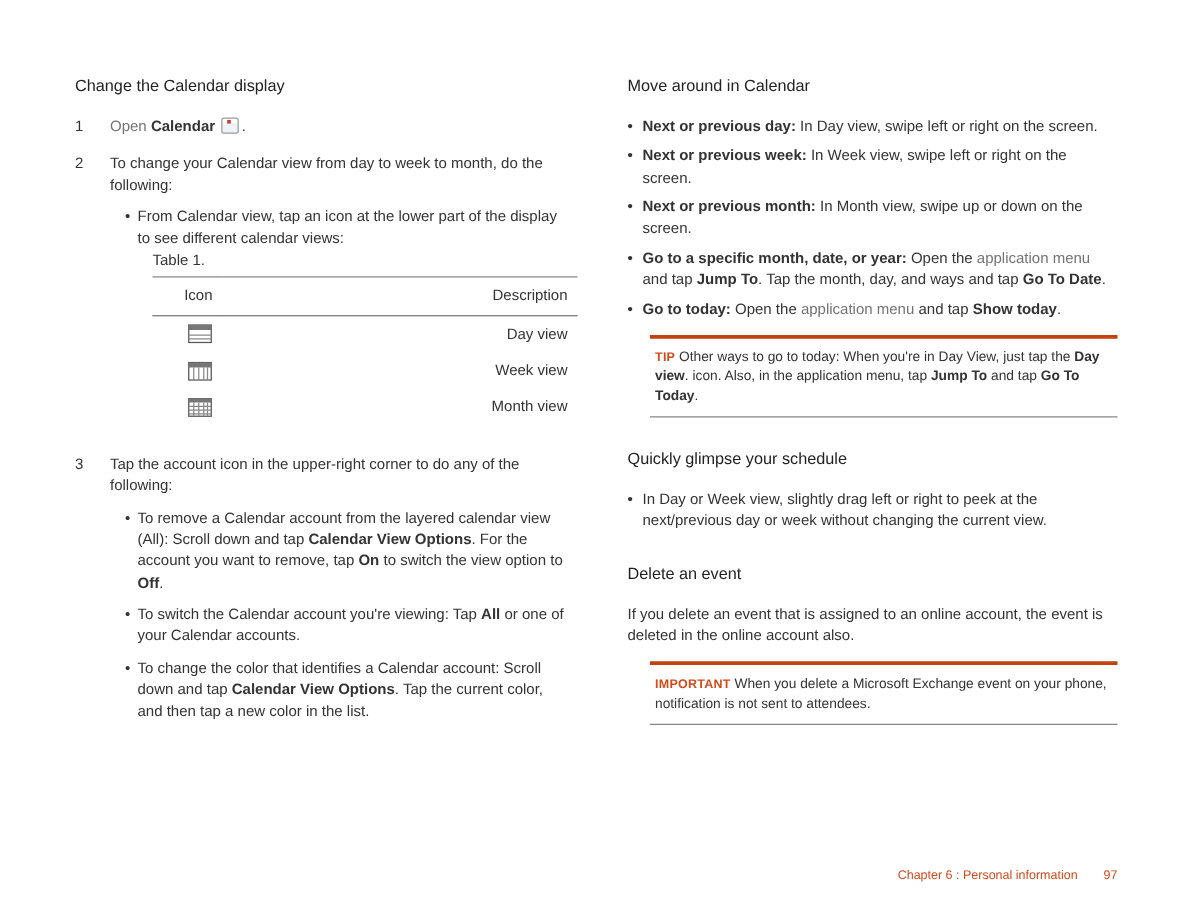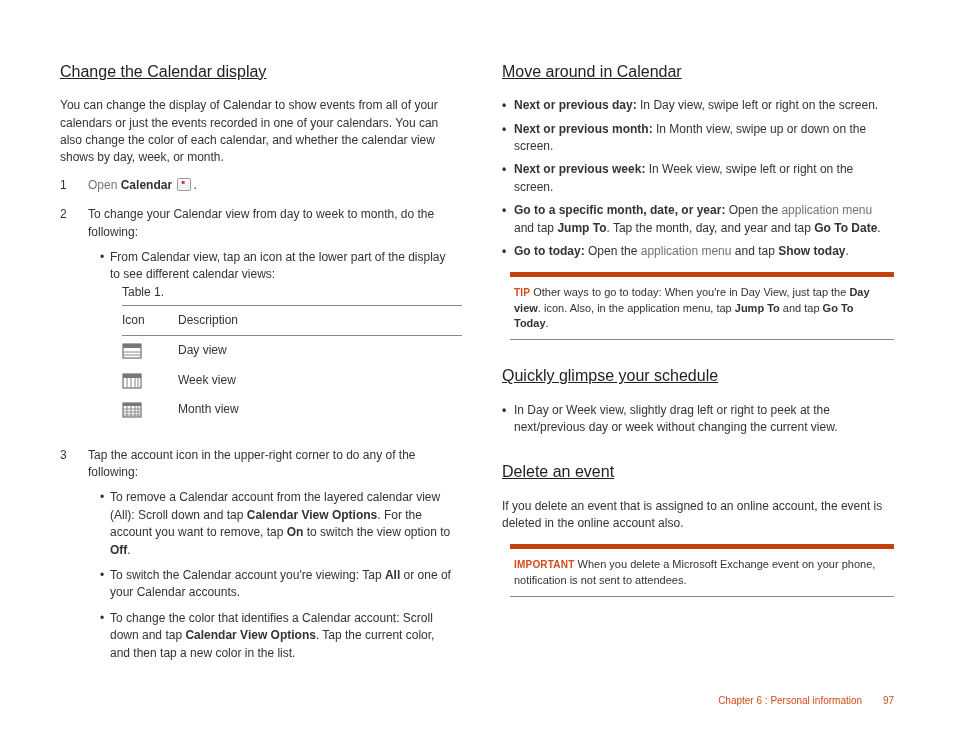"Change the Calendar display" h2 { font-size: 16px -> 13px; text-decoration: underline -> none }
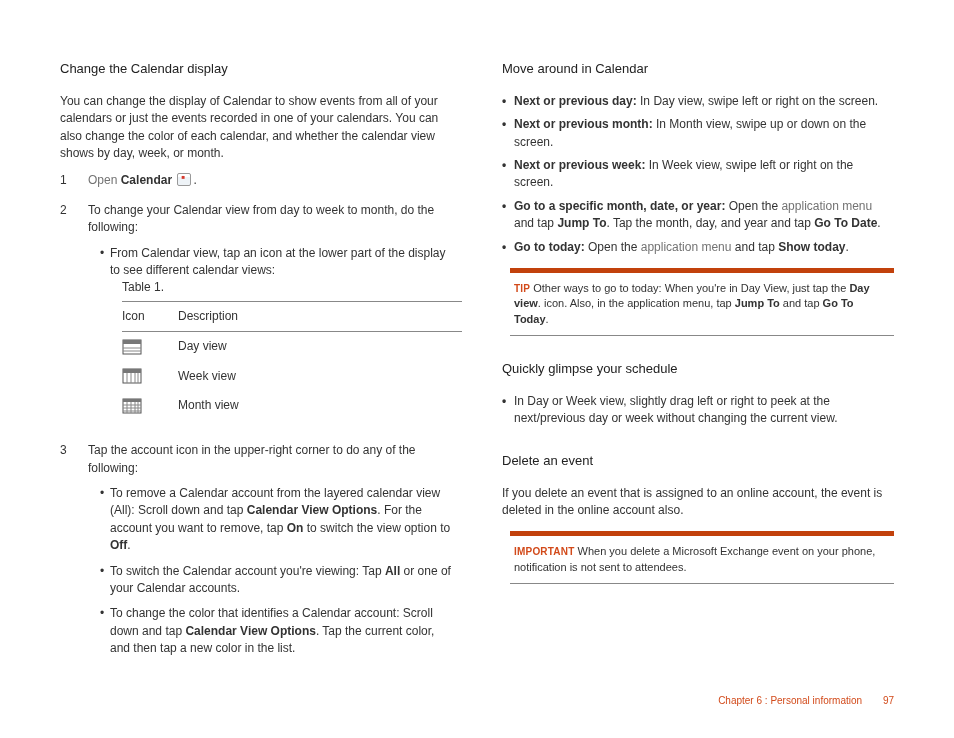"You can change the display" p { html: <p>You can change the display of Calendar to show events from all of your calendars or just the events recorded in one of your calendars. You can also change the color of each calendar, and whether the calendar view shows by day, week, or month.</p> -> none }
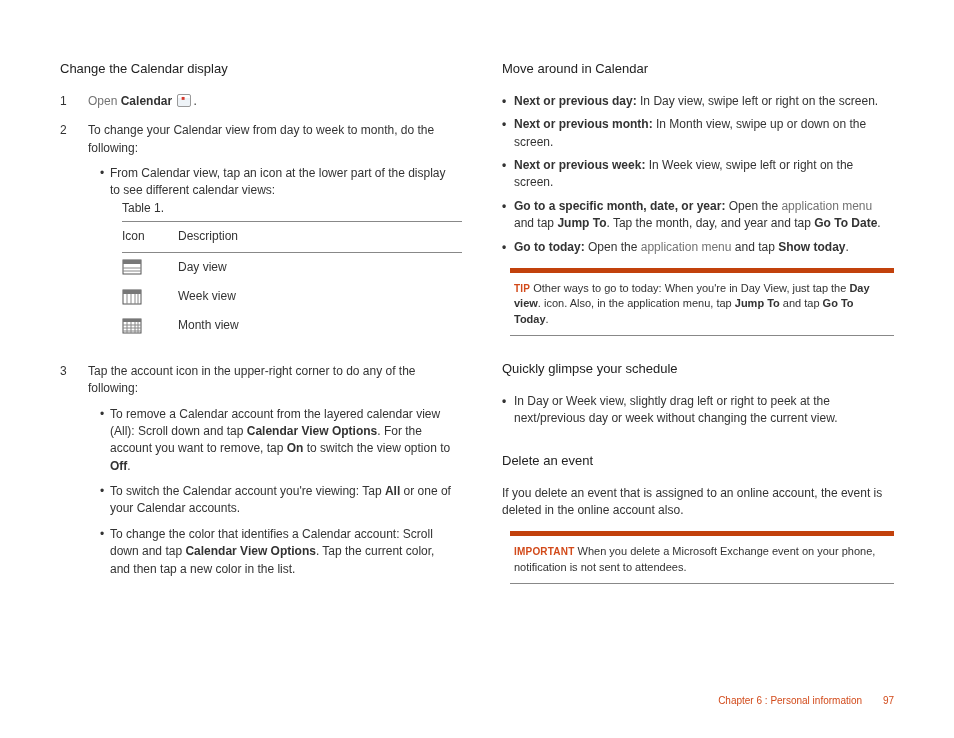"Next or previous month: In" li { order: before "Next or previous week: In" -> after "Next or previous week: In" }
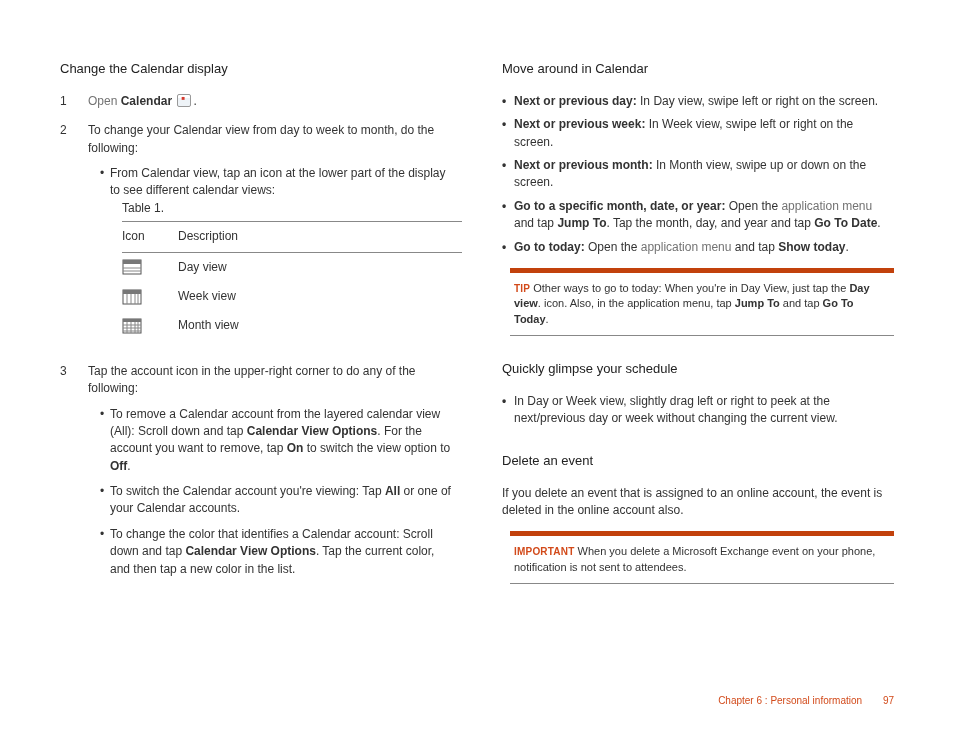". Tap the month, day," span { text: year -> ways }
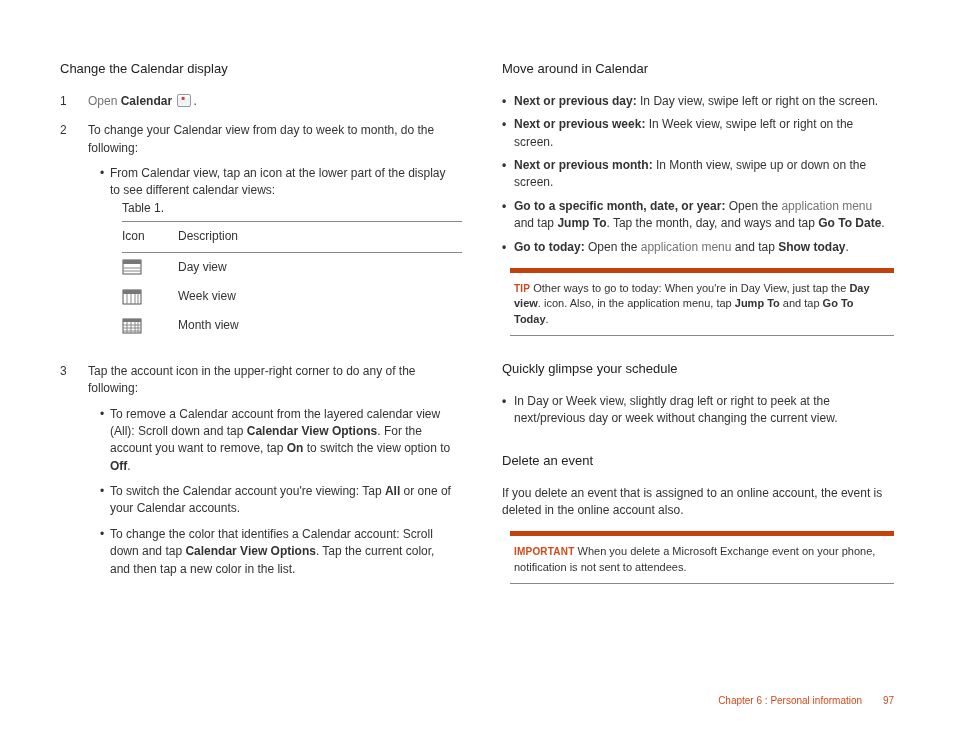"Icon" .tbl th, .tbl td { text-align: left -> right }
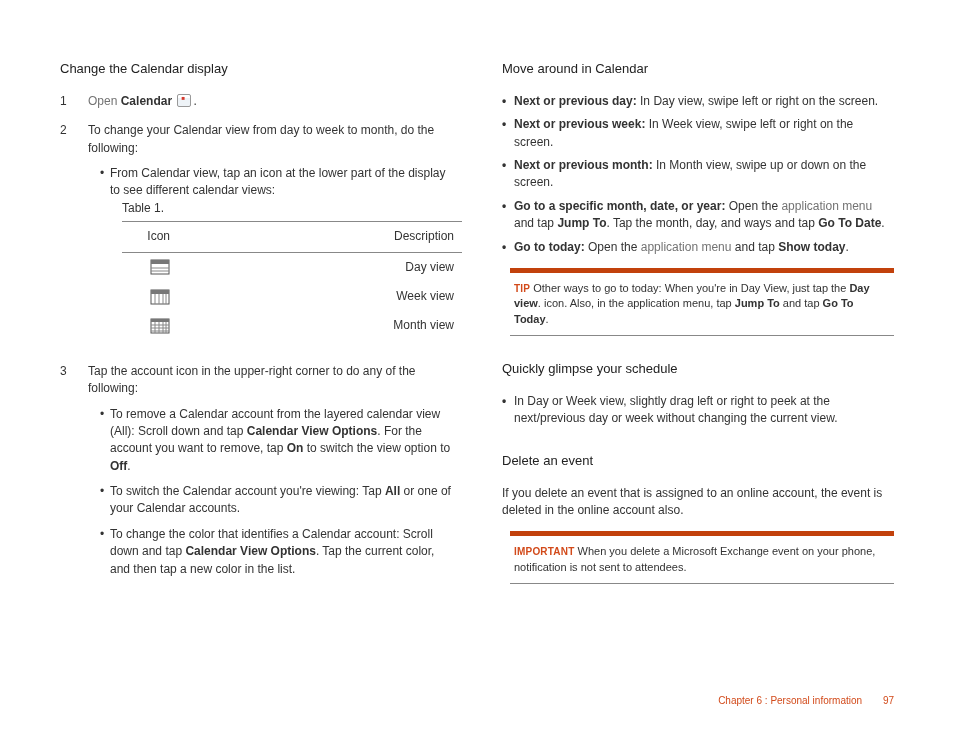"TIP Other ways to go" .callout { border-top: 5px solid #c2410c -> 3px solid #c2410c; margin: 12px 0 4px 8px -> 12px 0 4px 18px }
